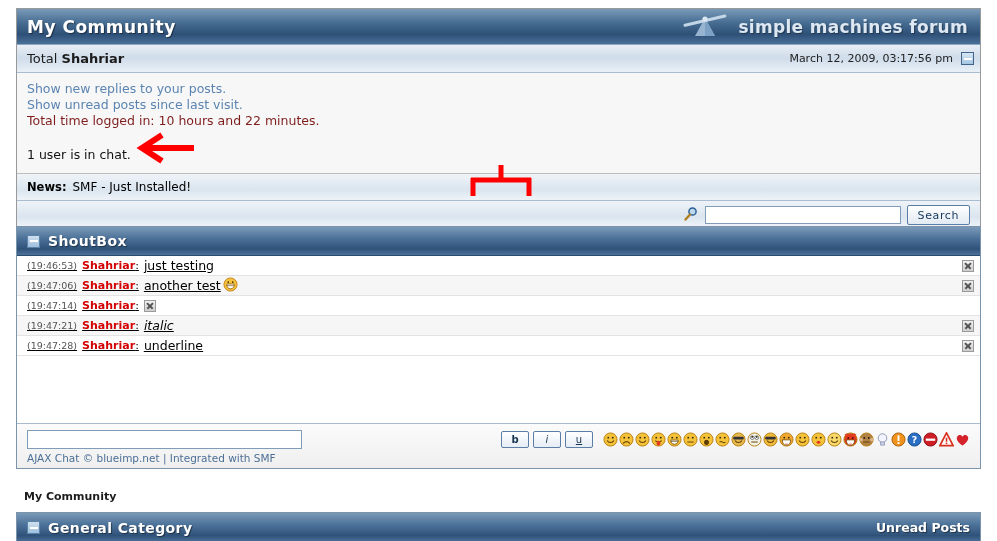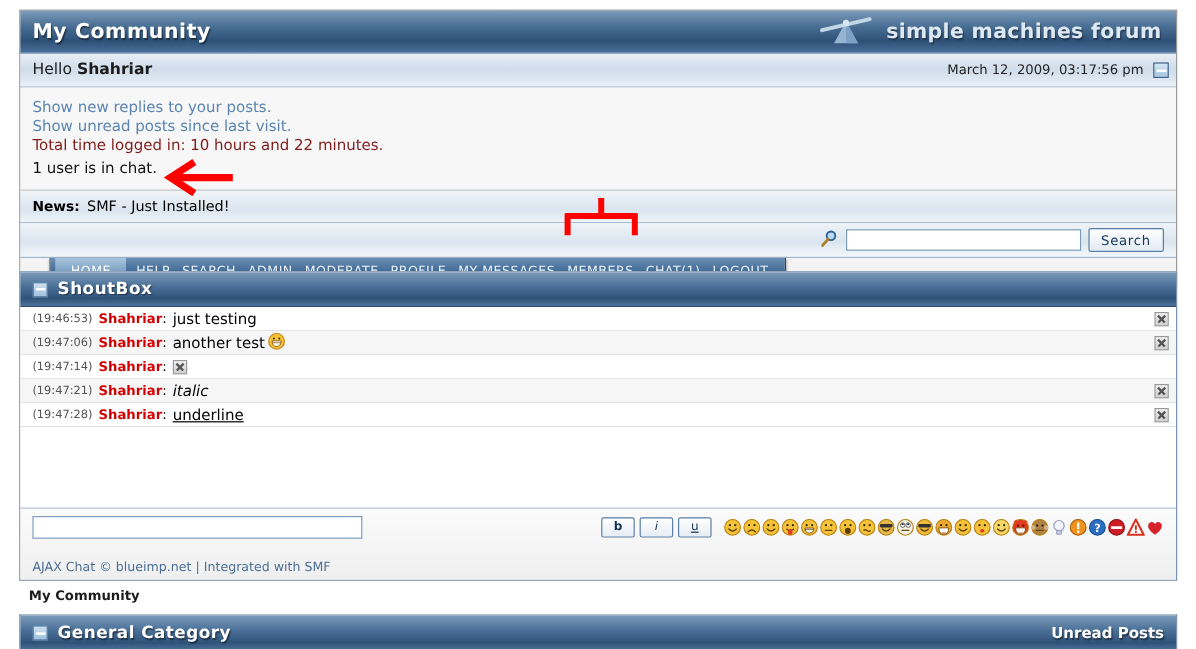"Hello" span { text: Hello -> Total }
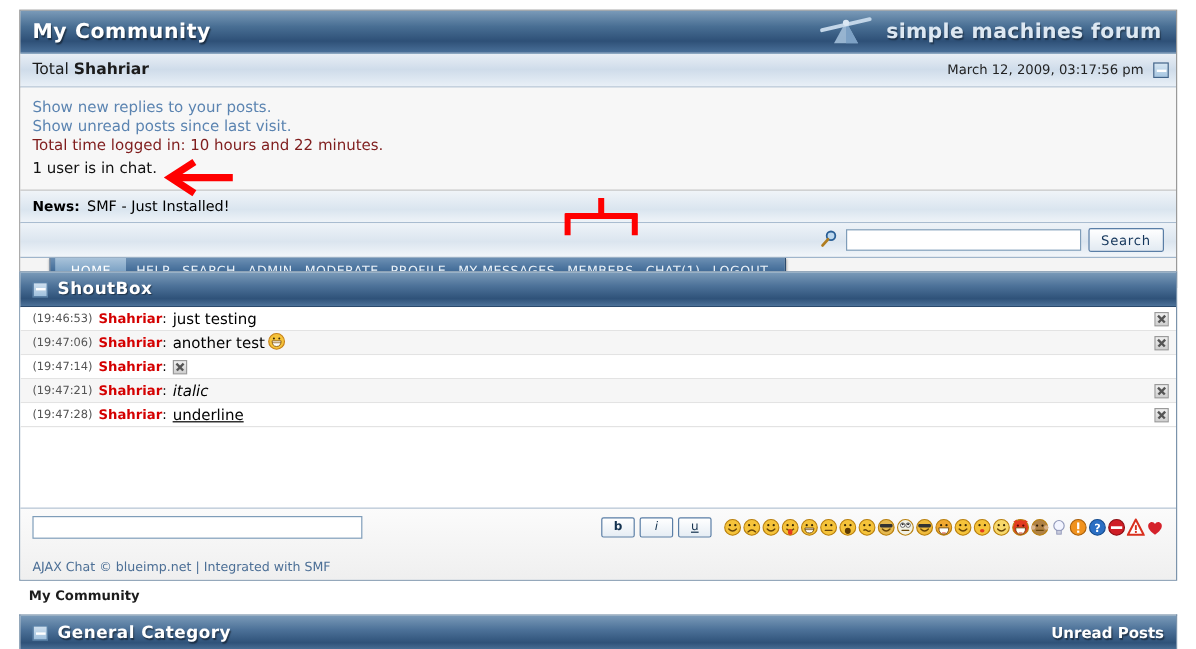"1 user is in chat." .infopanel .chatline { margin-top: 3px -> 18px }
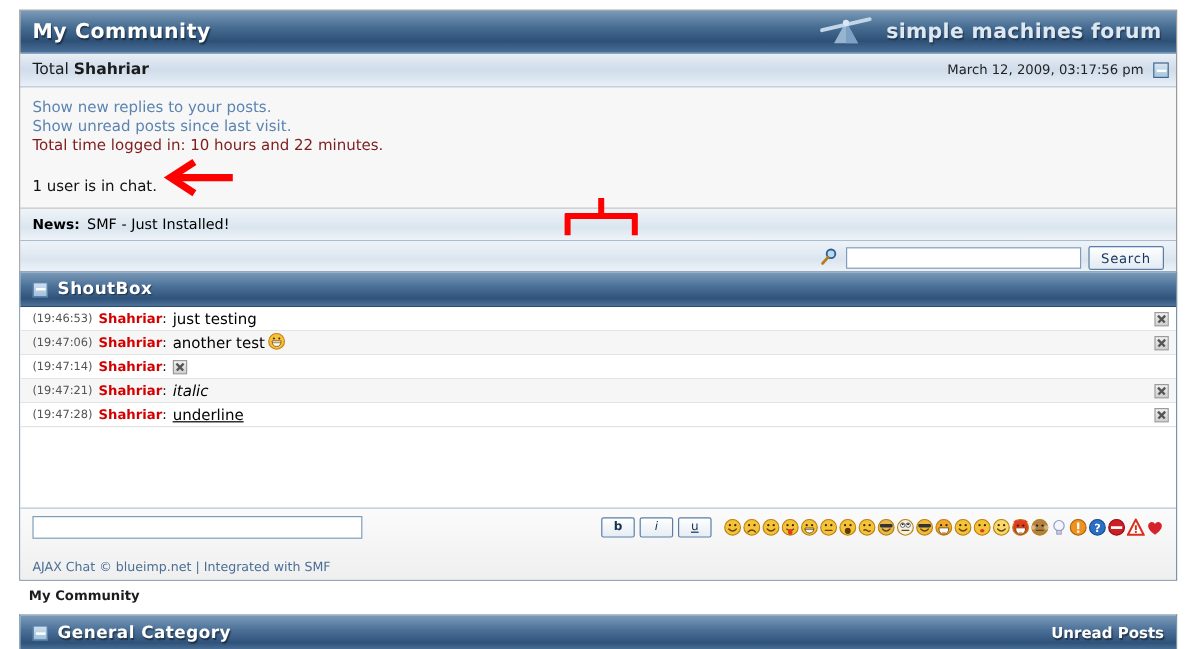"(19:46:53)" .shout-row { text-decoration: none -> underline }
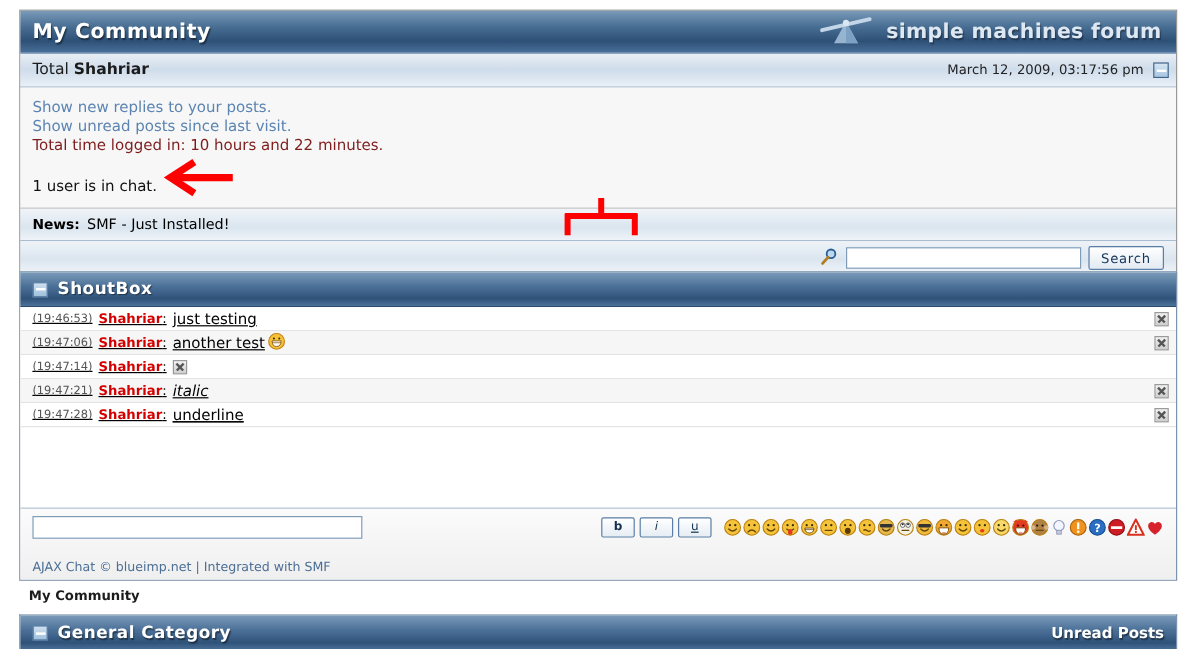"AJAX Chat © blueimp.net |" .sb-foot-left { gap: 18px -> 3px }
